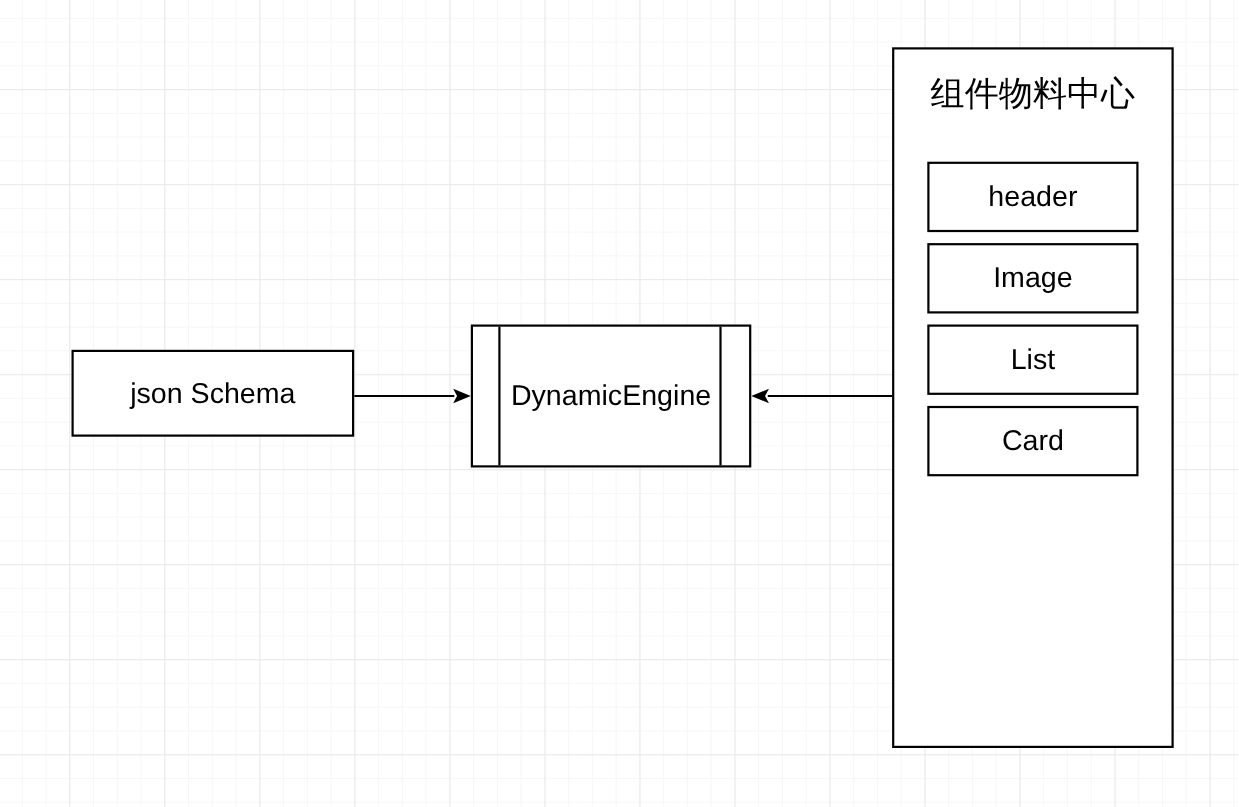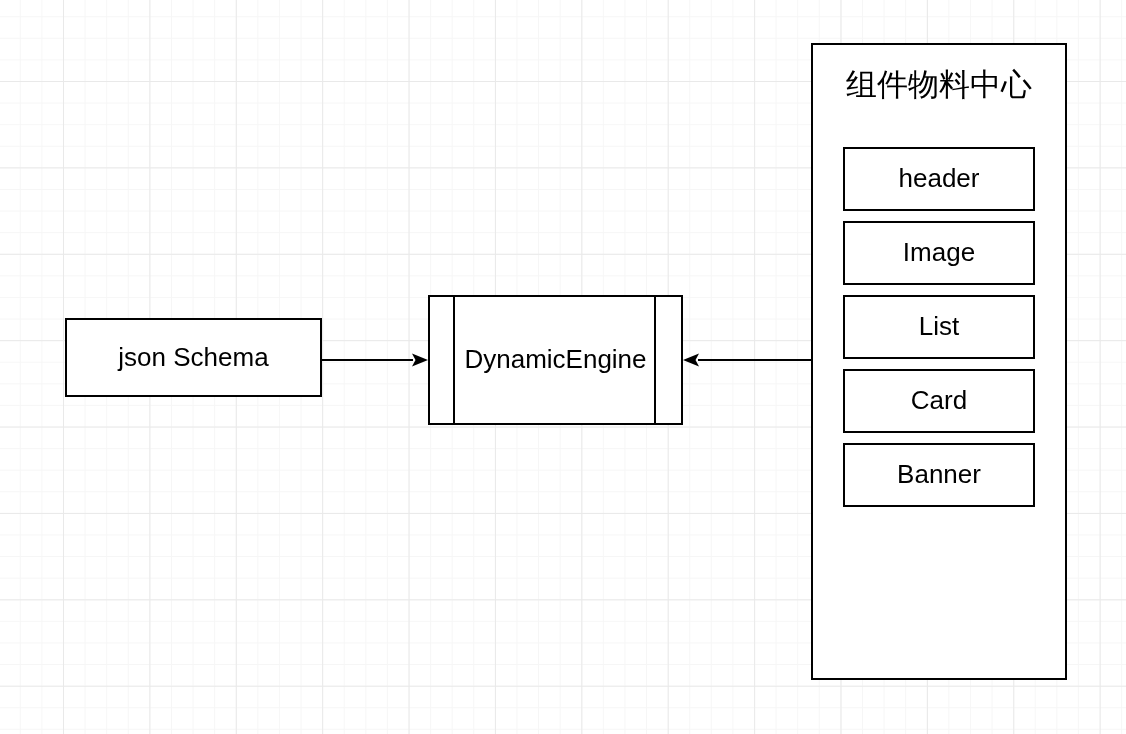"Banner" div.node { html: <div> <span>Banner</span> </div> -> none }
